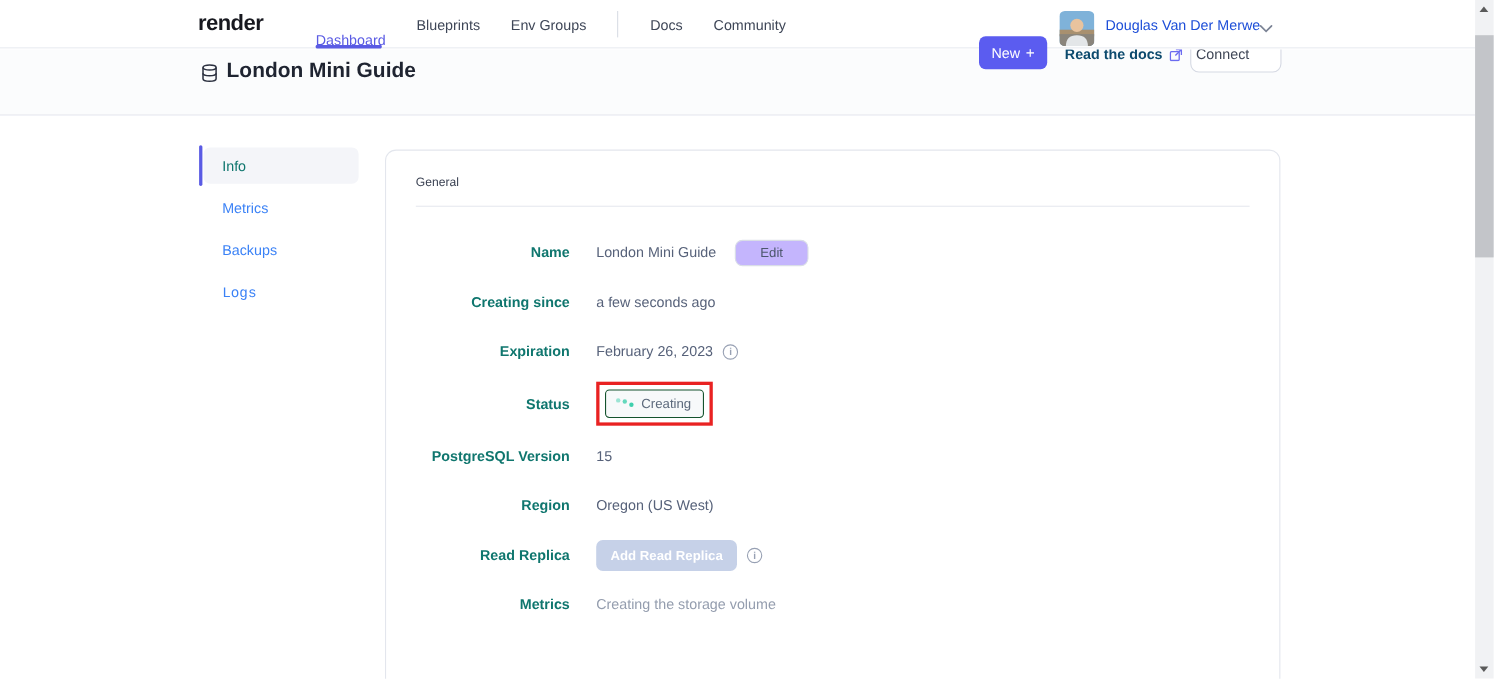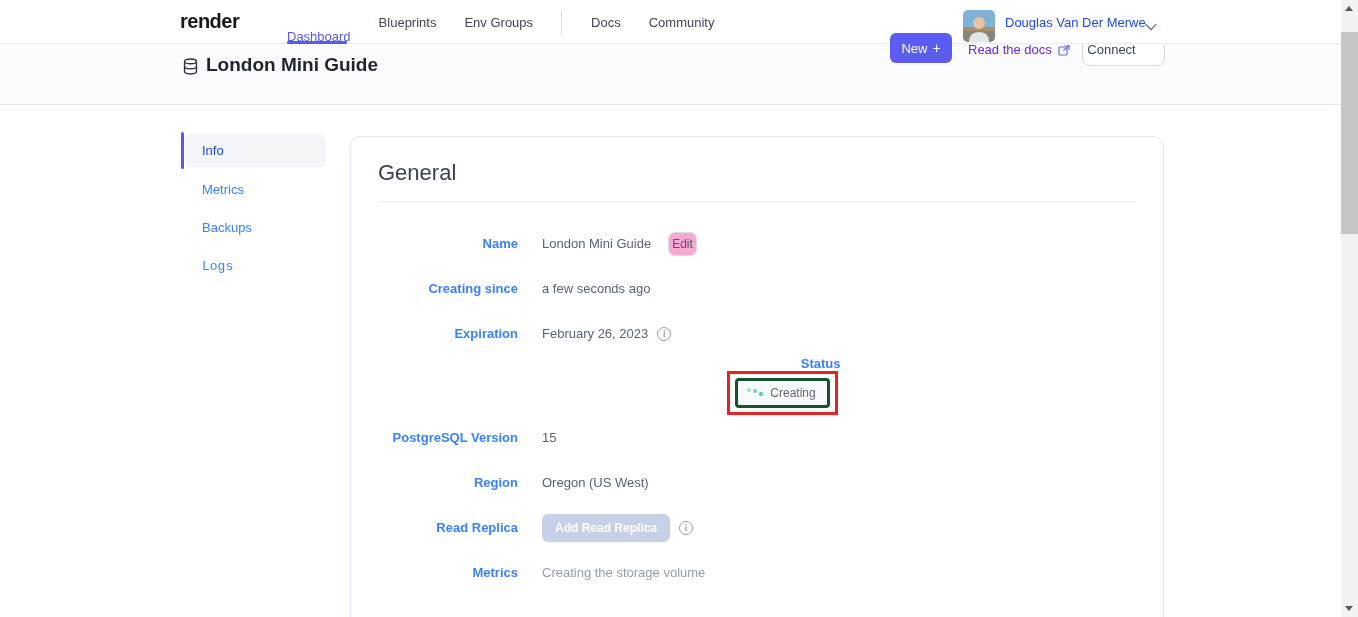"Read the docs" .docs-link { color: #6d28d9 -> #0c4a6e; font-weight: none -> bold }
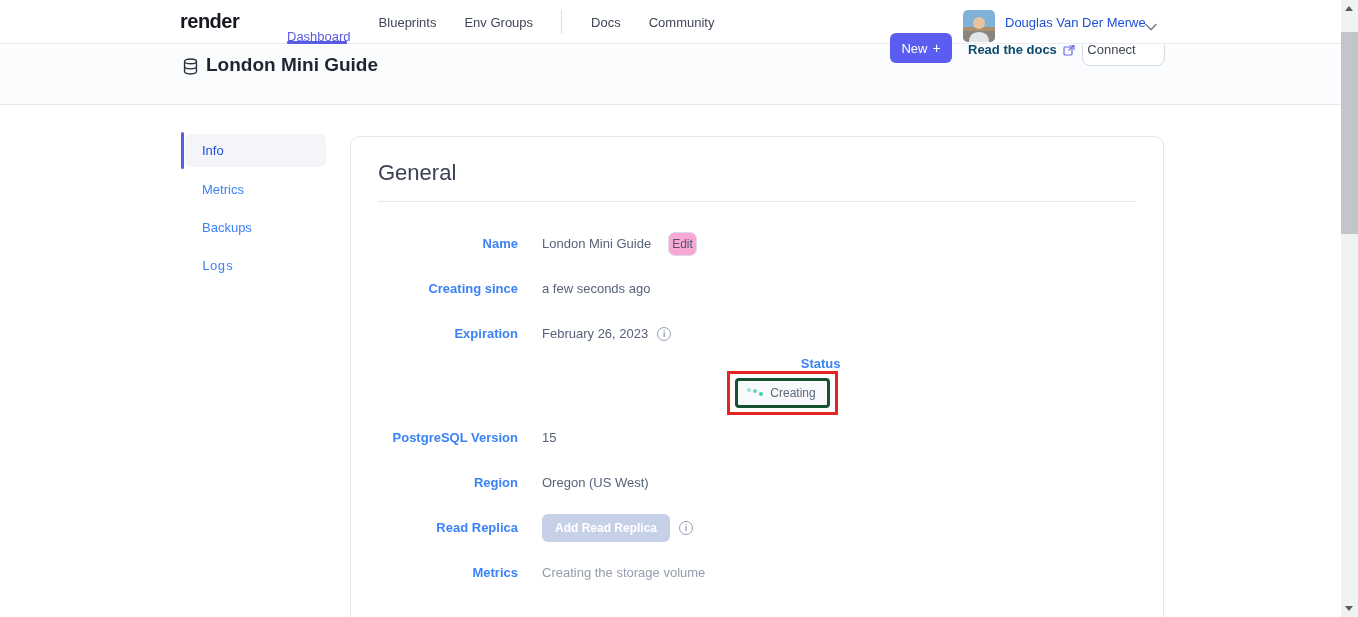"Info" .side-item.active { color: #1d4ed8 -> #0f766e }
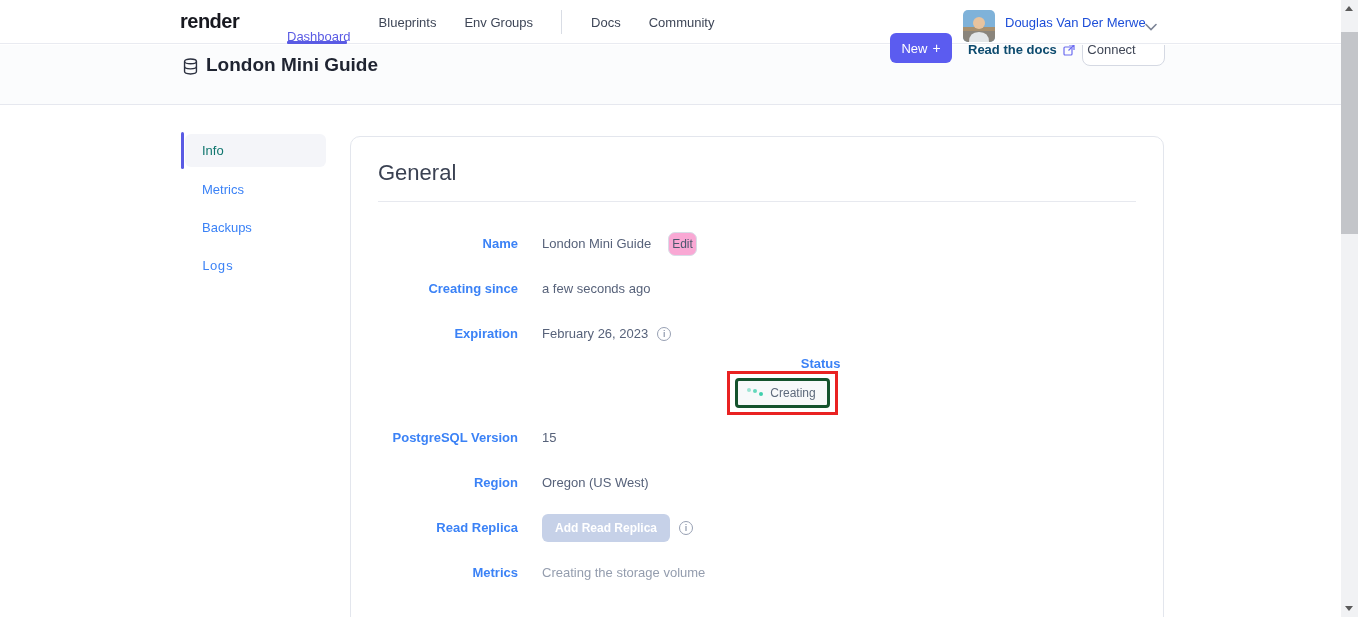"General" .card-heading { font-size: 22px -> 11px }
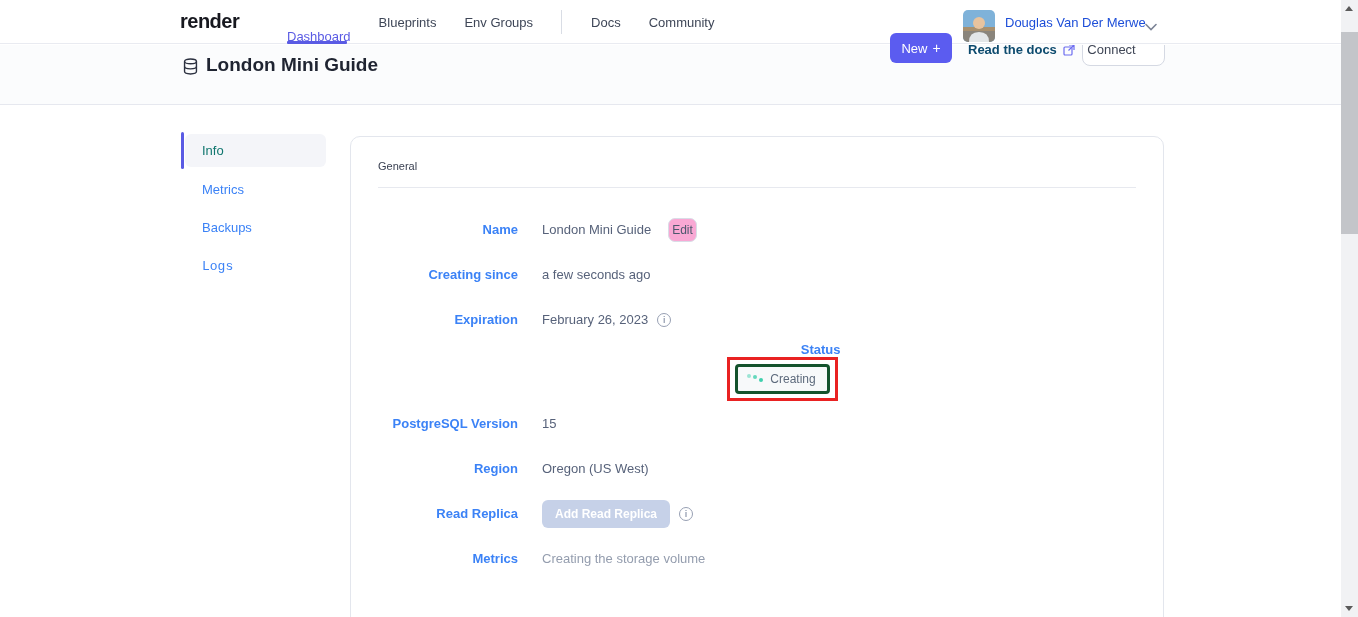"Name" .row-label { color: #3b82f6 -> #0f766e }
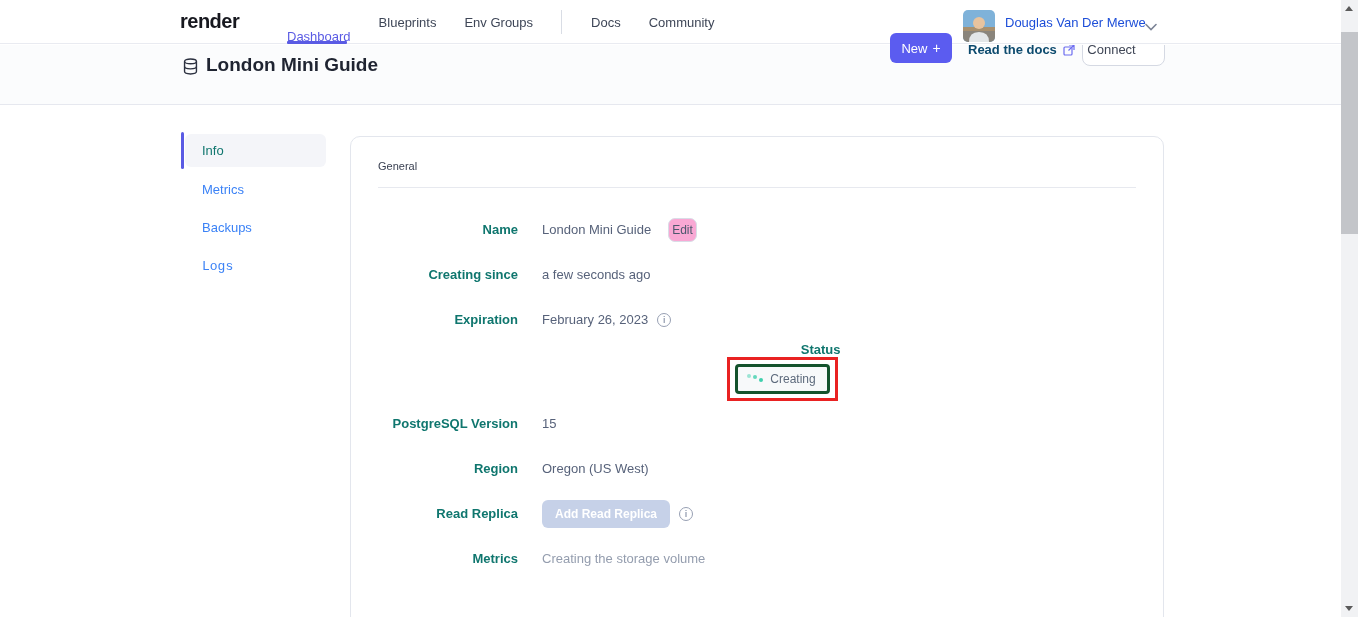"Edit" .edit-btn { background: #f9a8d4 -> #c4b5fd; padding: 4px 3px -> 4px 22px }
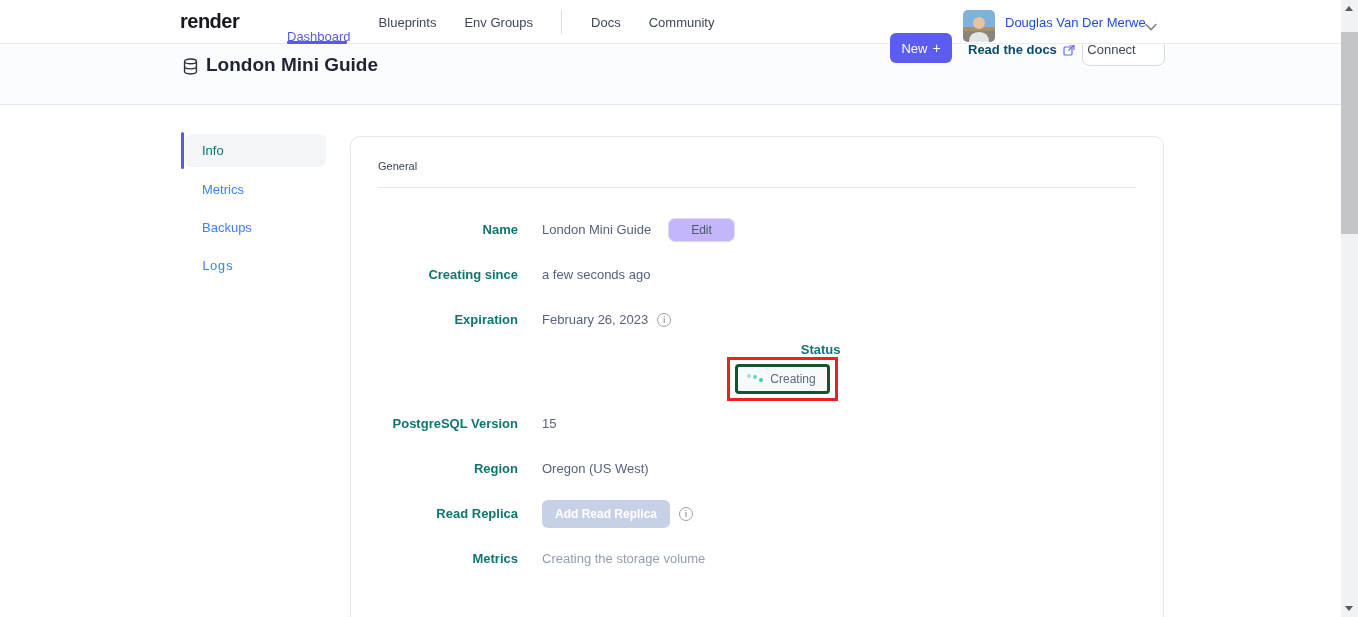"Status" div.row { flex-direction: column -> none }
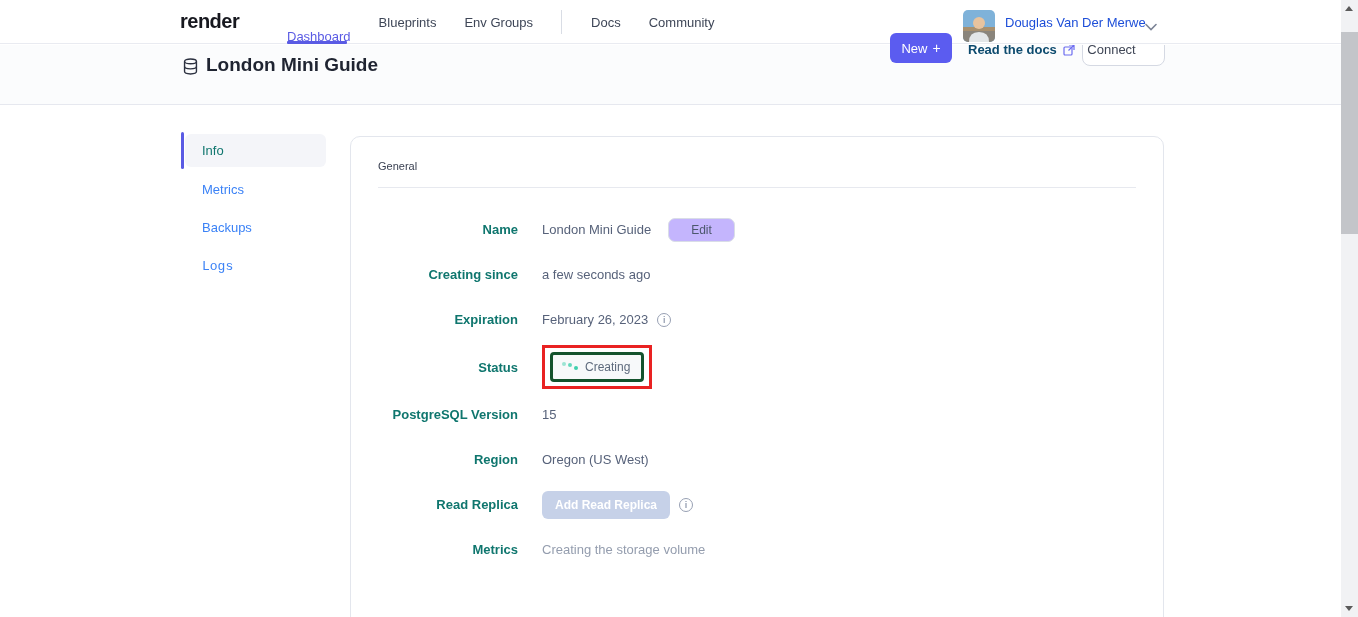"Creating" .status-badge { border: 3px solid #14532d -> 1px solid #14532d }
